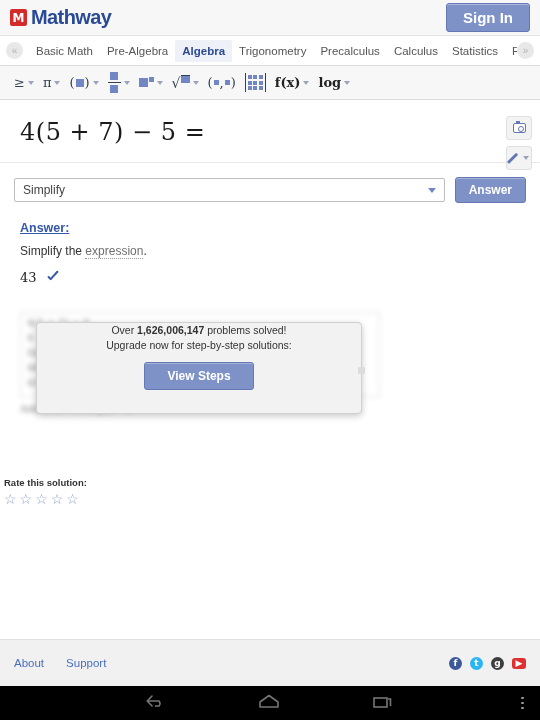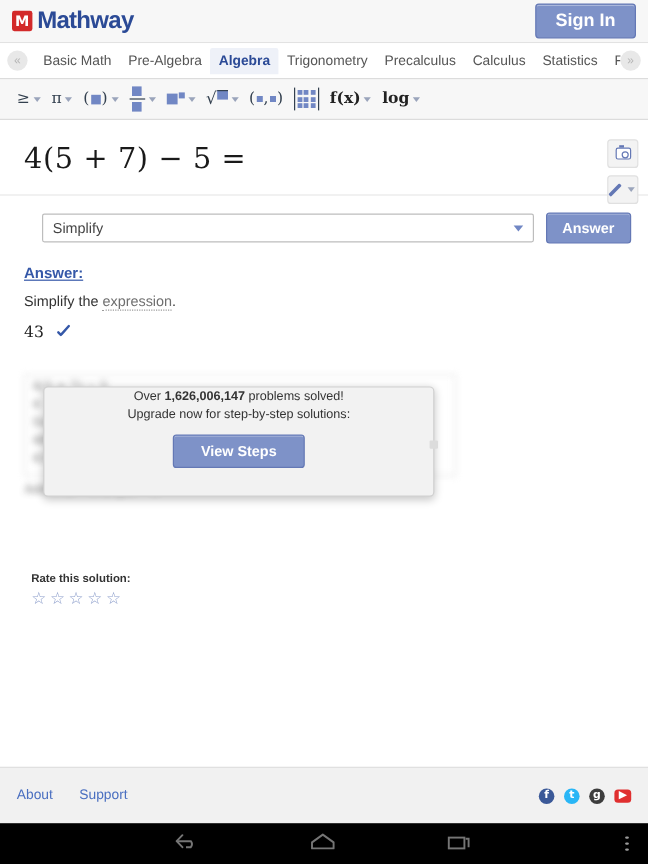"Simplify" .op-select { margin-left: 21px -> none }
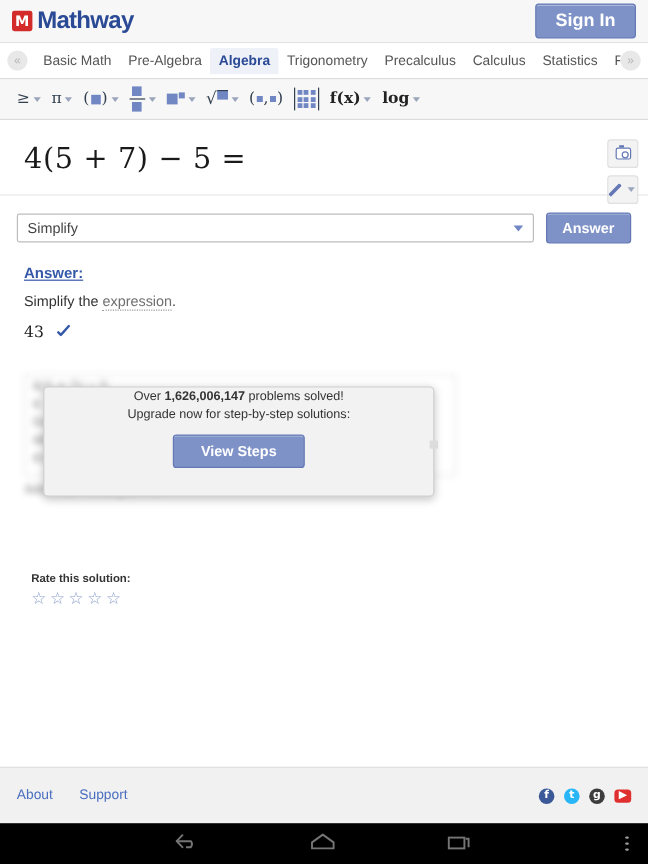"Rate this solution:" .rating { left: 26px -> 4px }
